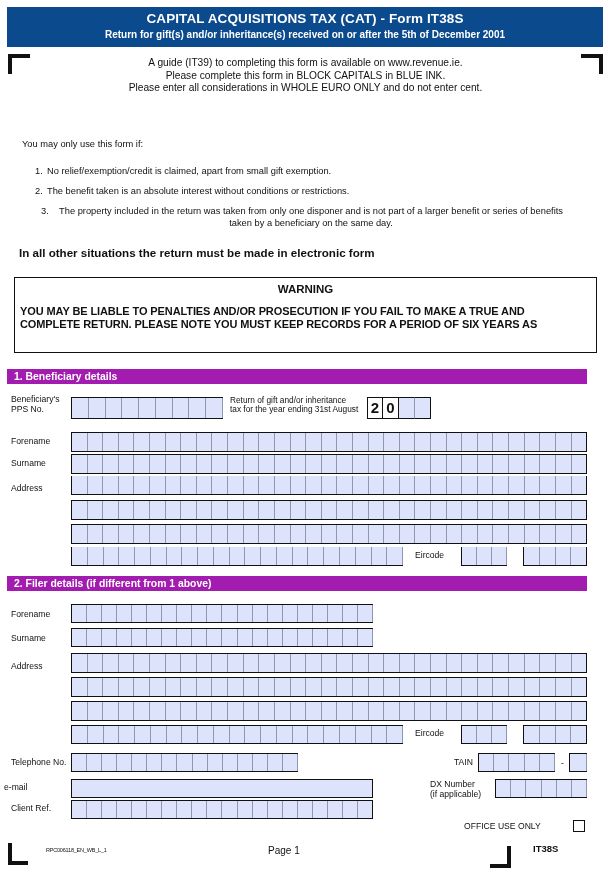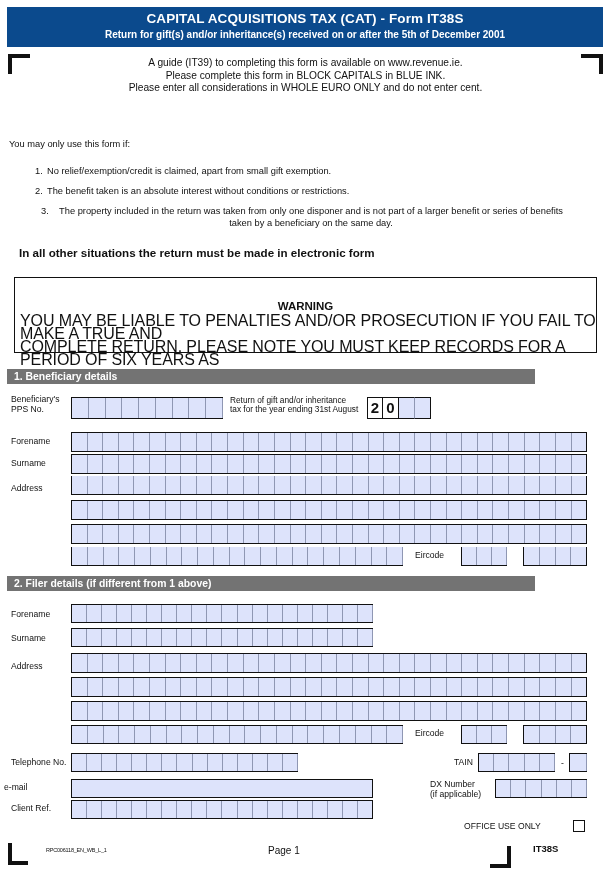"You may only use this" .cond-title { left: 9px -> 22px }
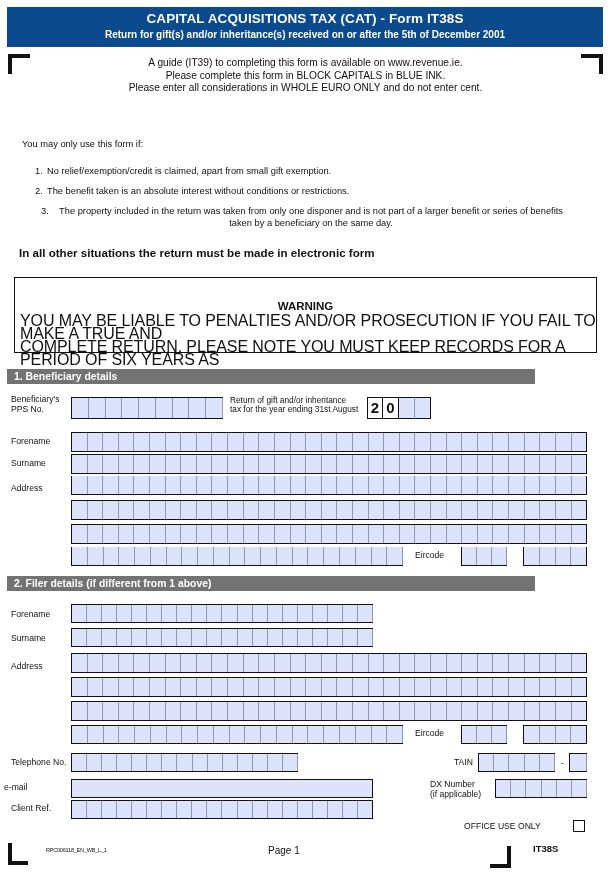"WARNING" .warn .wt { margin-top: 22px -> 5px }
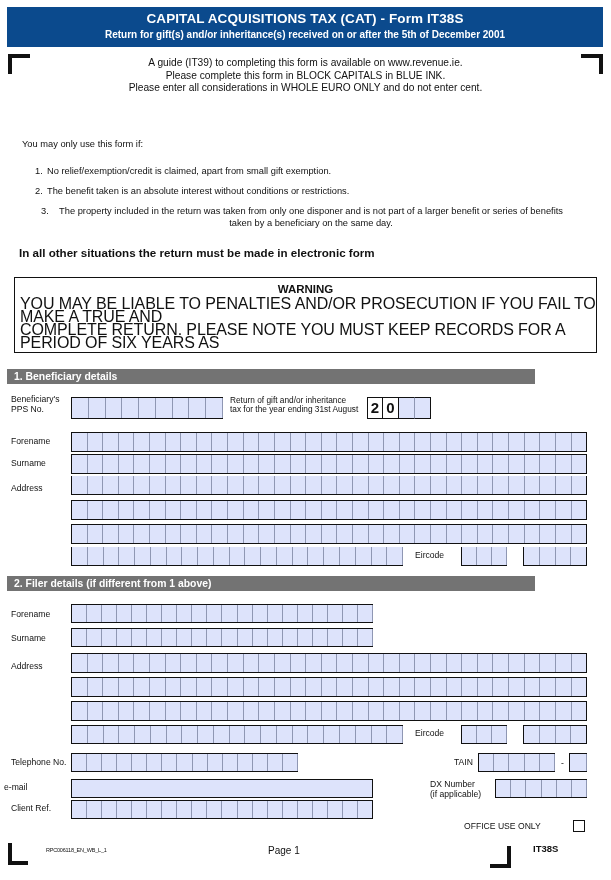"YOU MAY BE LIABLE TO" .warn .wb { font-size: 16px -> 11px; font-weight: normal -> bold; margin-top: 2px -> 10px }
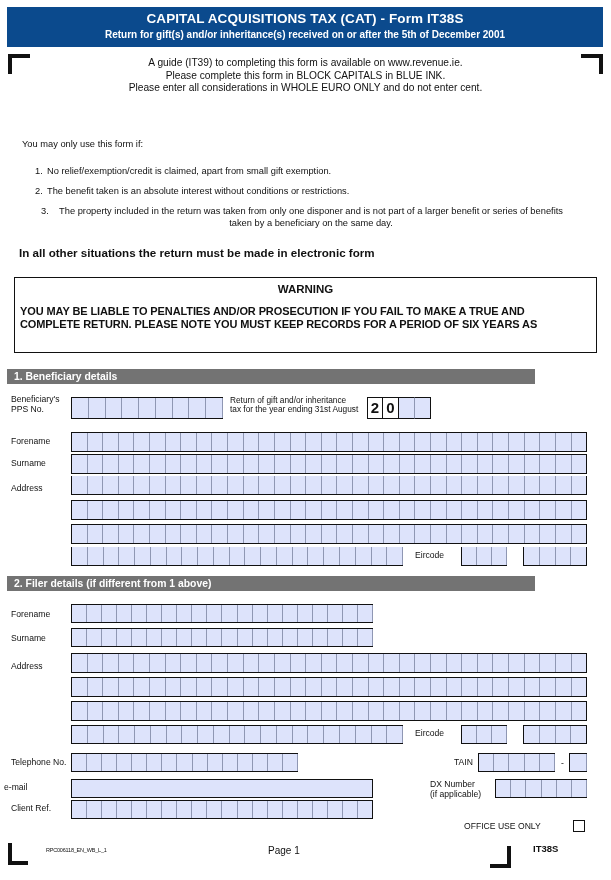"1. Beneficiary details" .sec { background: #737373 -> #a21caf; width: 528px -> 580px }
